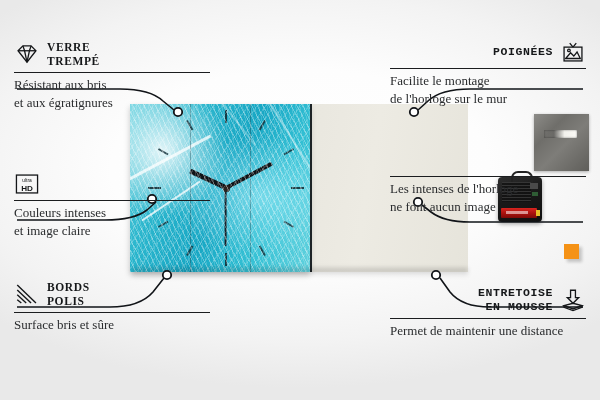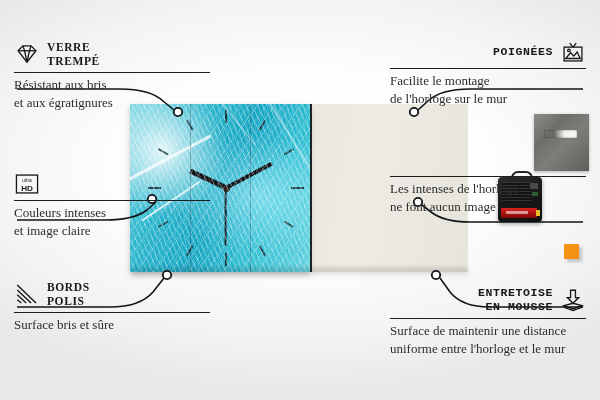"Surface de maintenir une distance" span { text: Surface -> Permet }
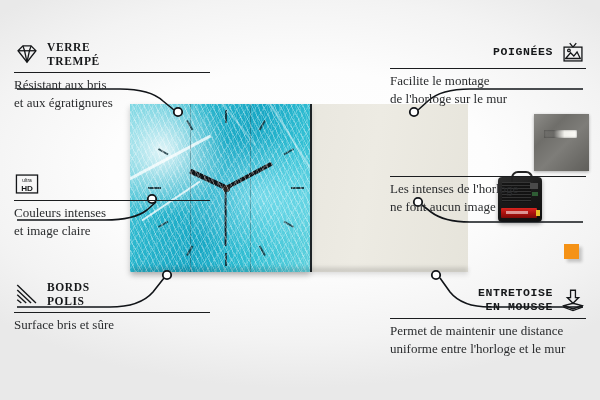"uniforme entre l'horloge et le" span { html: <span>uniforme entre l'horloge et le mur</span> -> none }
